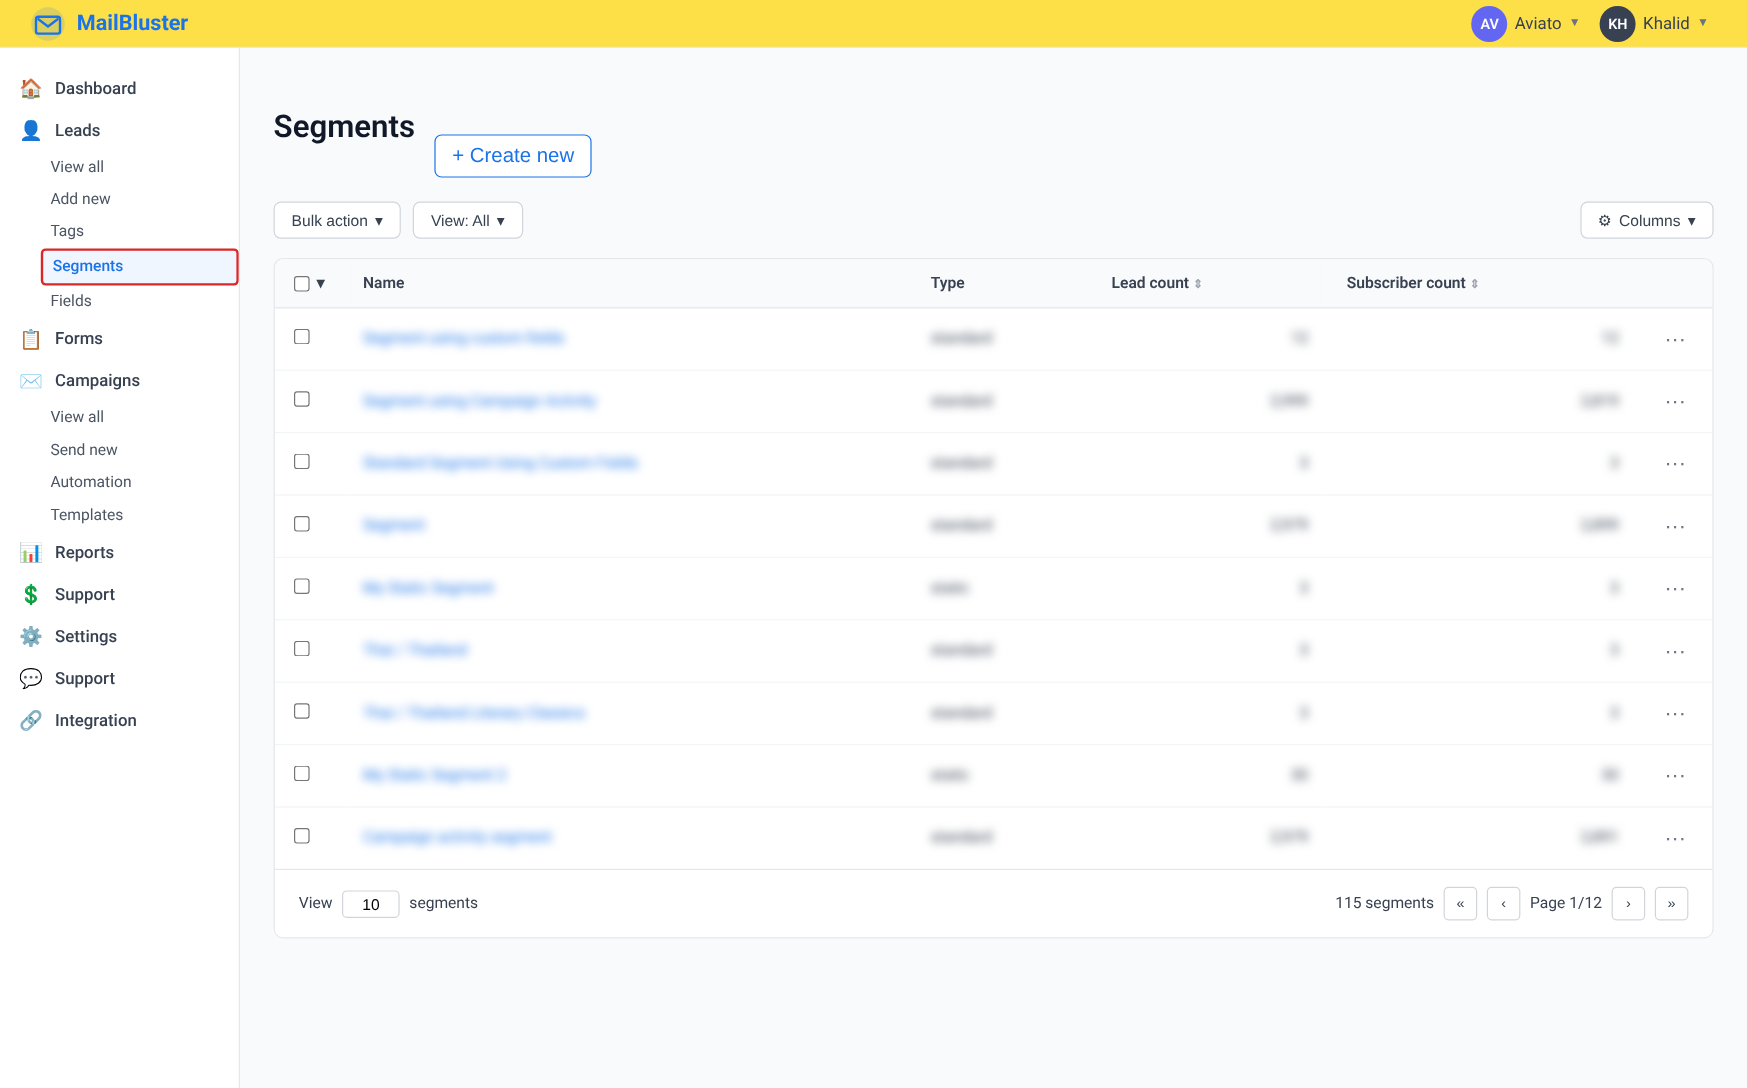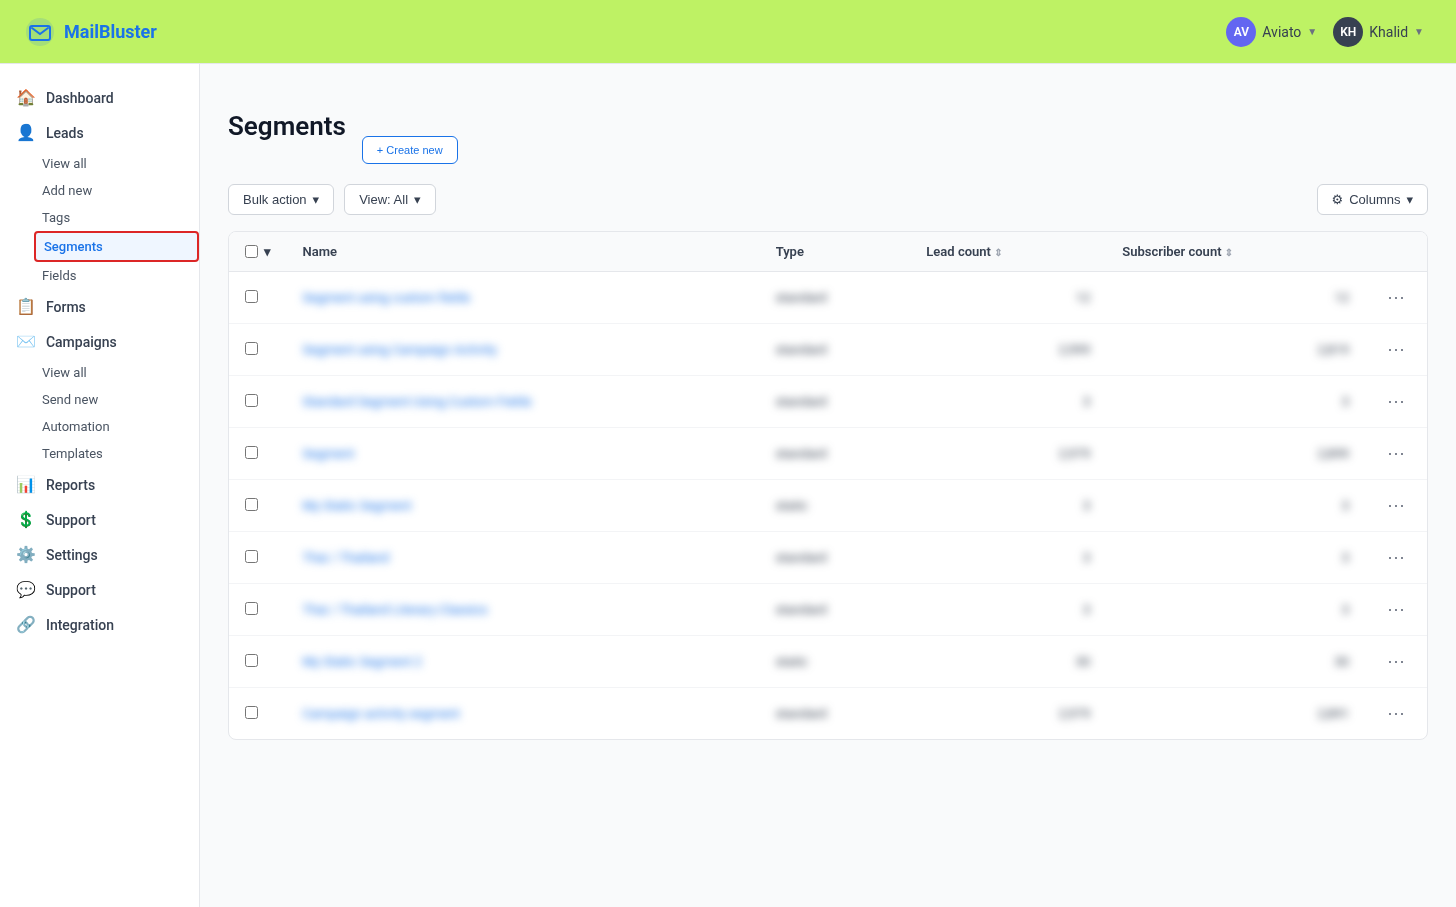"MailBluster" .topnav { background: #bef264 -> #fde047; height: 64px -> 40px }
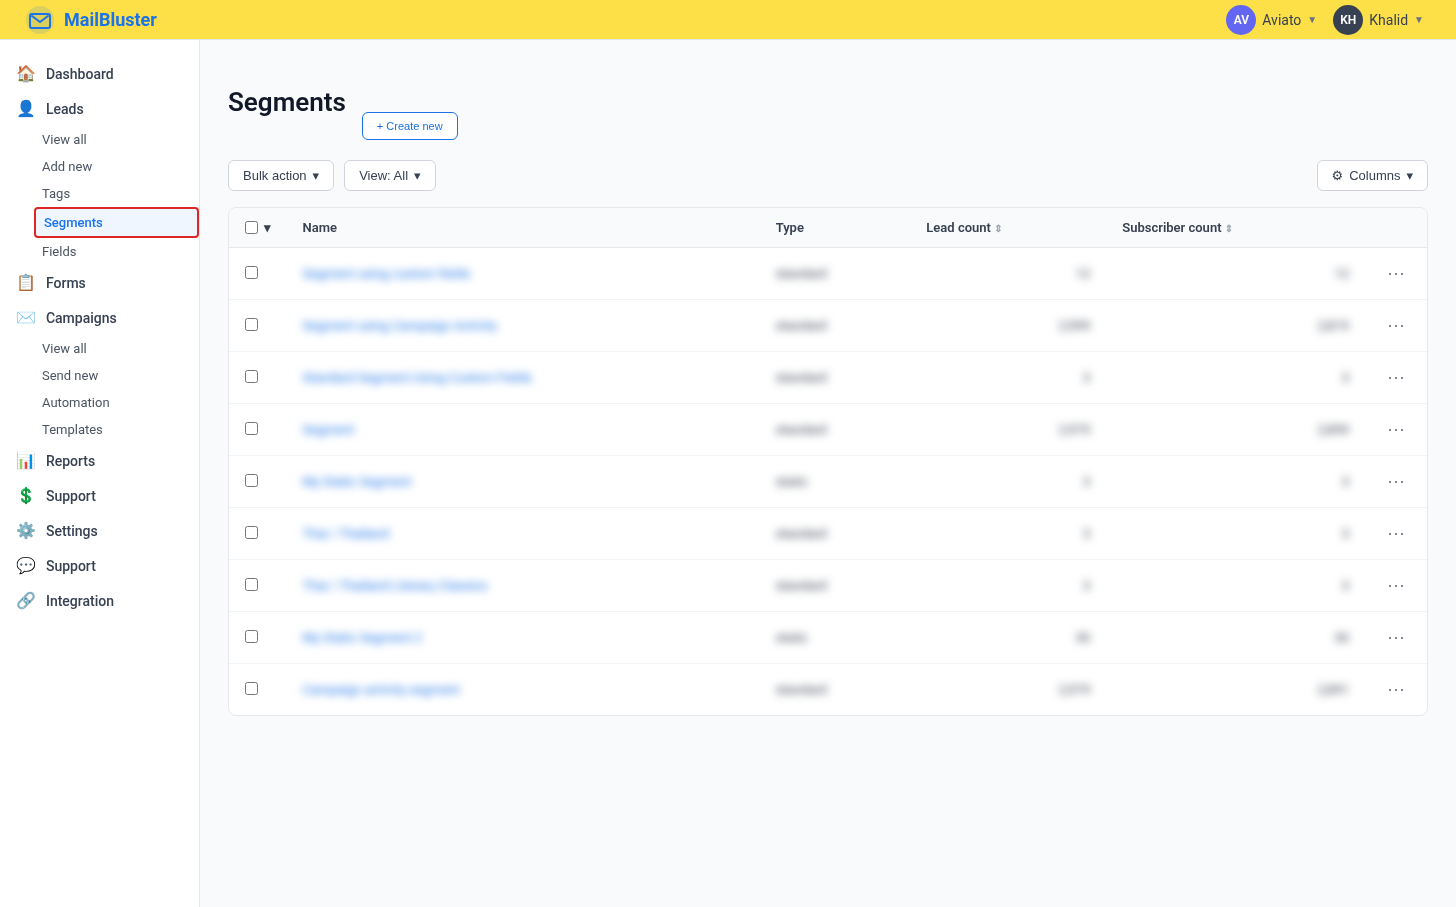"+ Create new" .create-new-btn { font-size: 11px -> 17px }
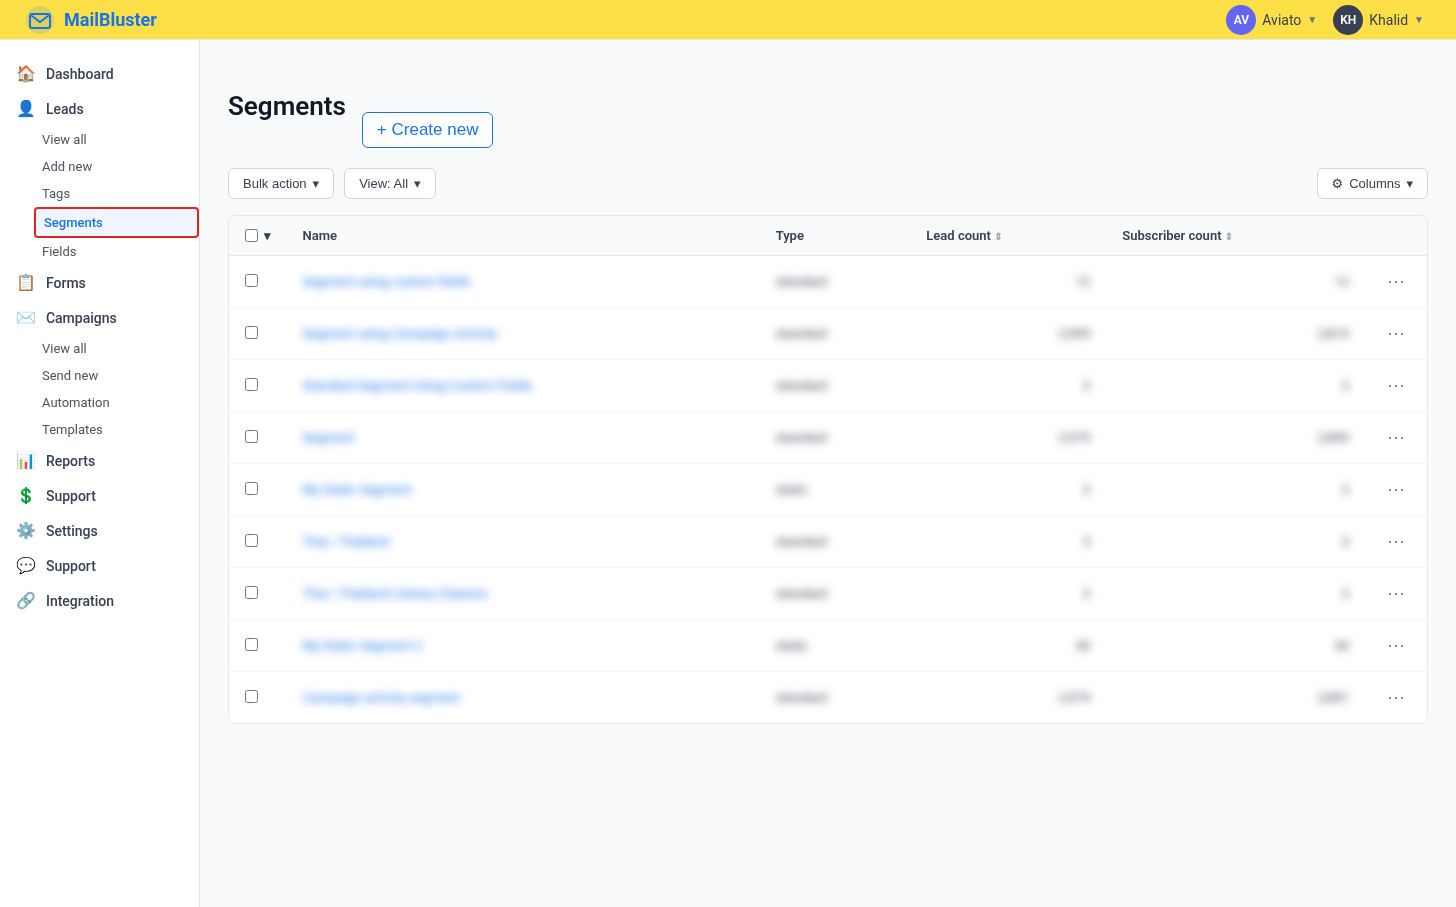"View" div.pagination-bar { html: none -> <div> <div> <span>View</span> <input> <span>segments</span> </div> <div> <span>115 segments</span> <button>«</button> <button>‹</button> <span>Page 1/12</span> <button>›</button> <button>»</button> </div> </div> }
